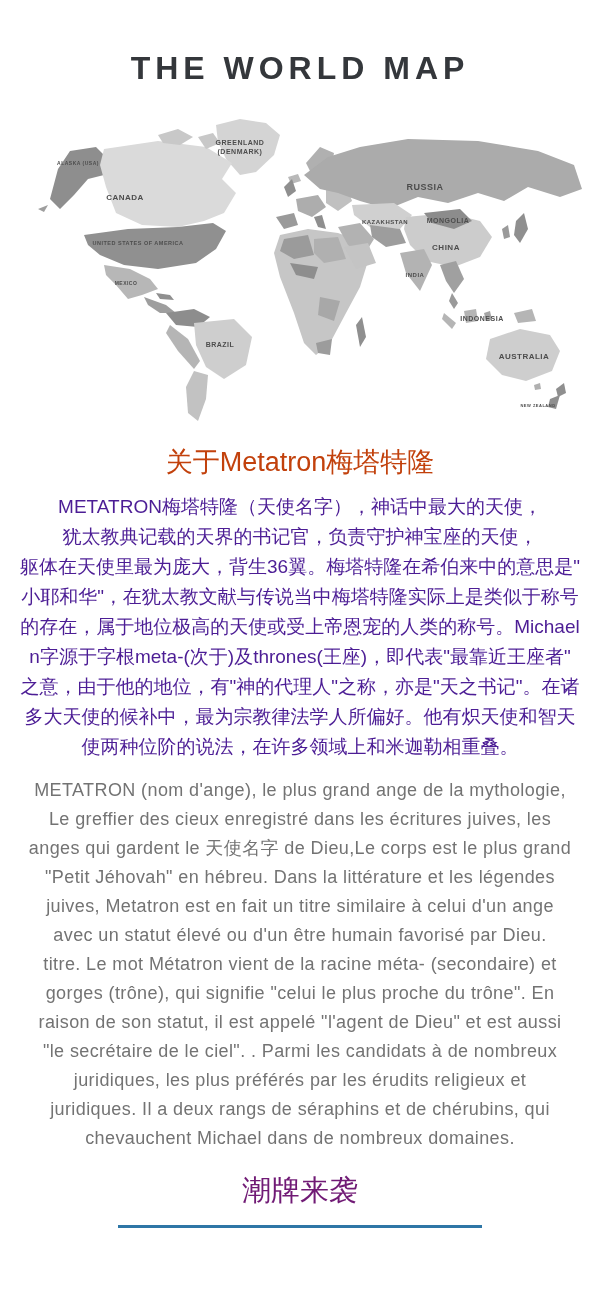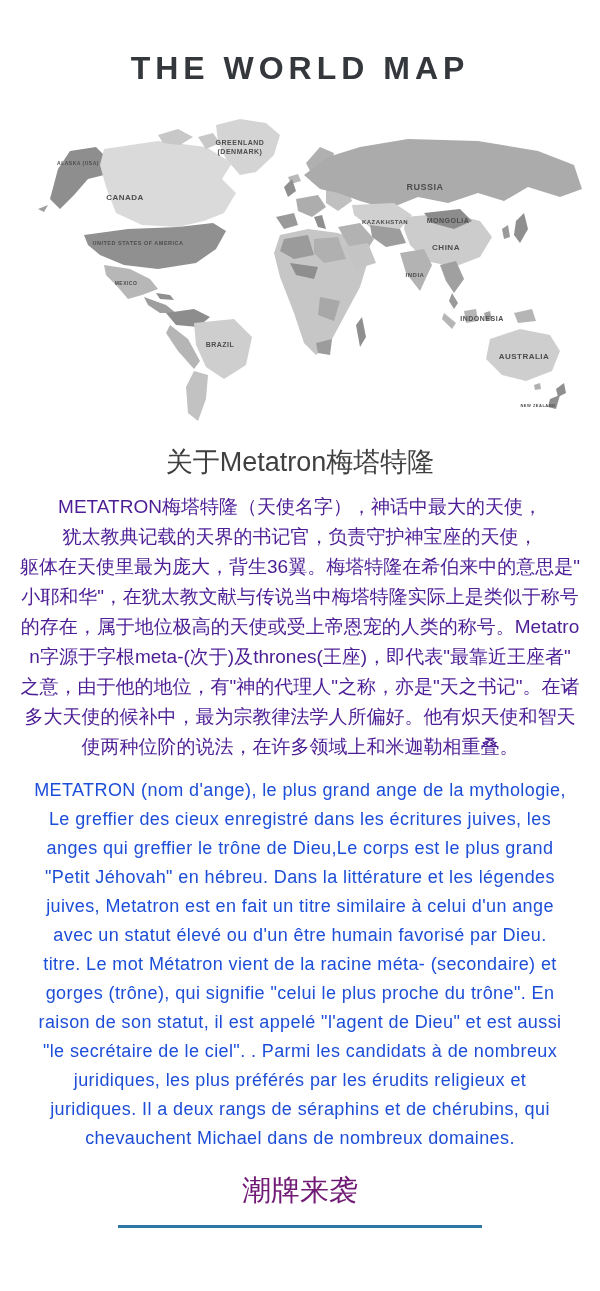"关于Metatron梅塔特隆" .cn-heading { color: #404040 -> #c2410c }
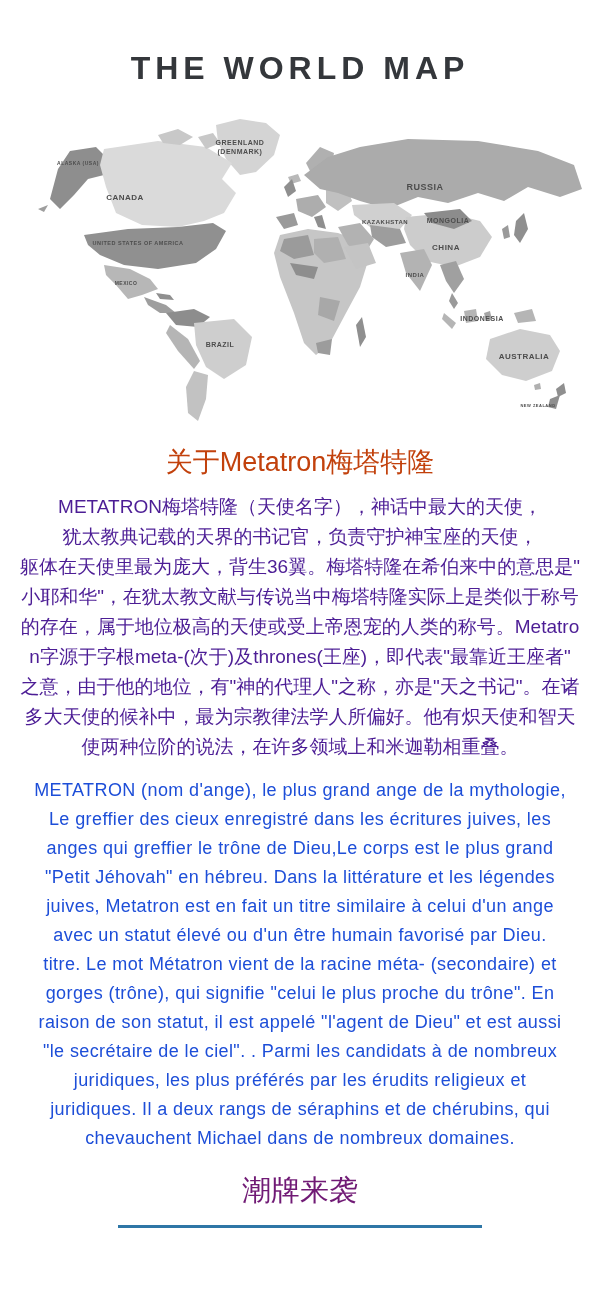"的存在，属于地位极高的天使或受上帝恩宠的人类的称号。Metatro" div { text: Metatro -> Michael }
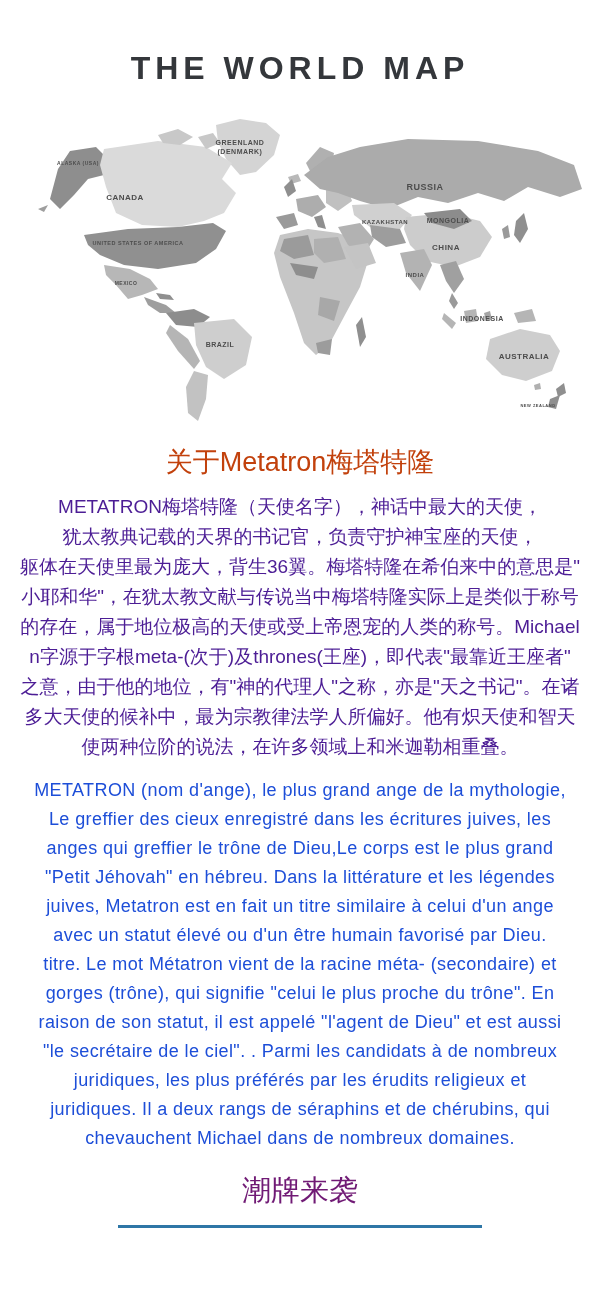"METATRON (nom d'ange), le plus" .fr-para { color: #1d4ed8 -> #737373 }
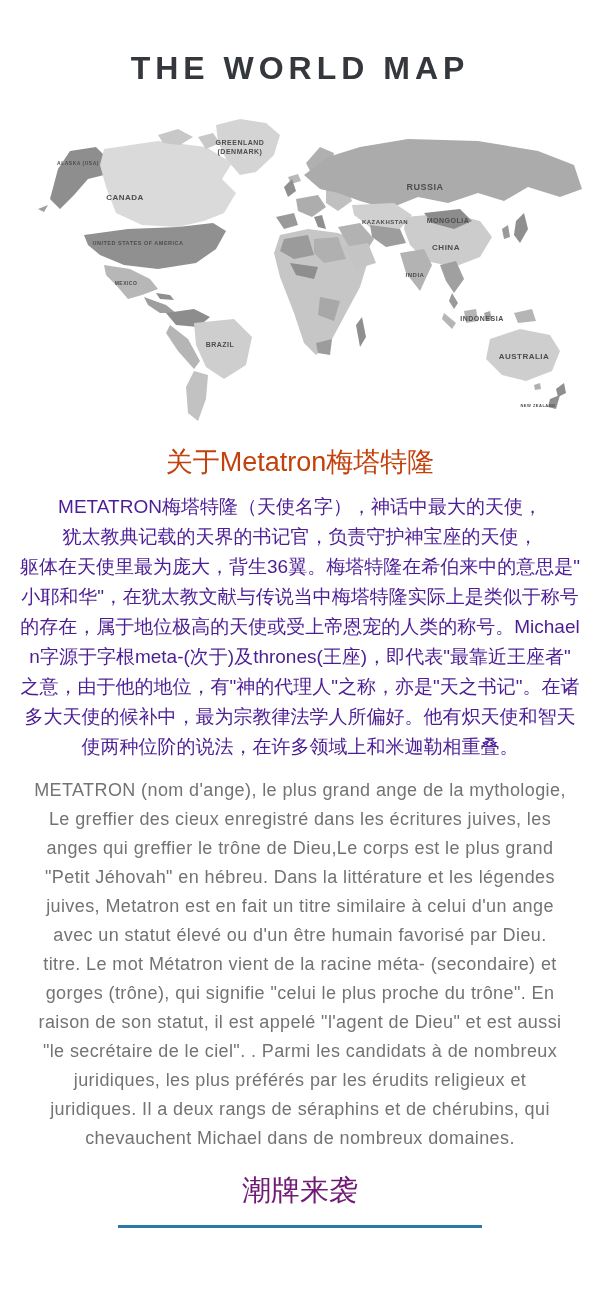"anges qui greffier le trône" div { text: greffier le trône -> gardent le 天使名字 }
